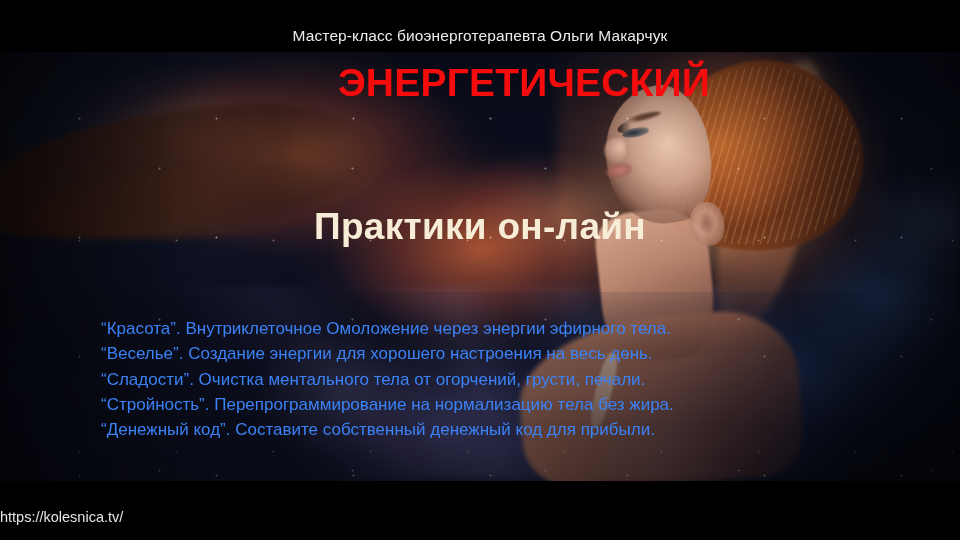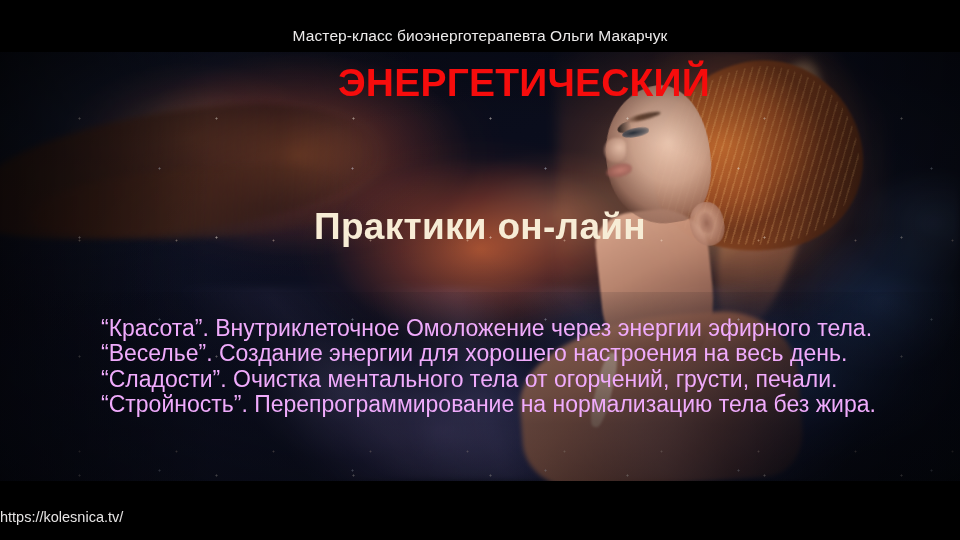"“Красота”. Внутриклеточное Омоложение" .bullet-line { color: #f0abfc -> #3b82f6; font-size: 23px -> 17px }
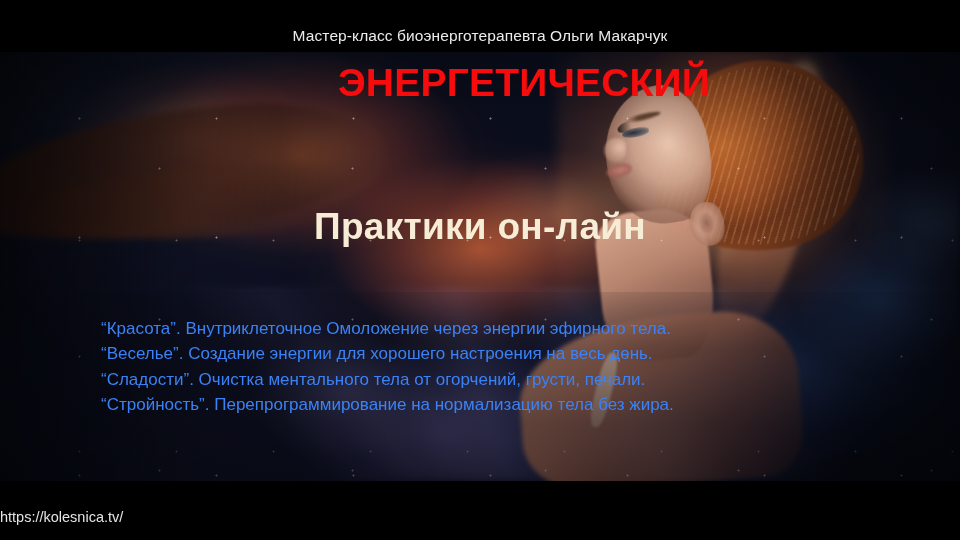"“Денежный код”. Составите собственный" div.bullet-line { html: none -> <div>“Денежный код”. Составите собственный денежный код для прибыли.</div> }
